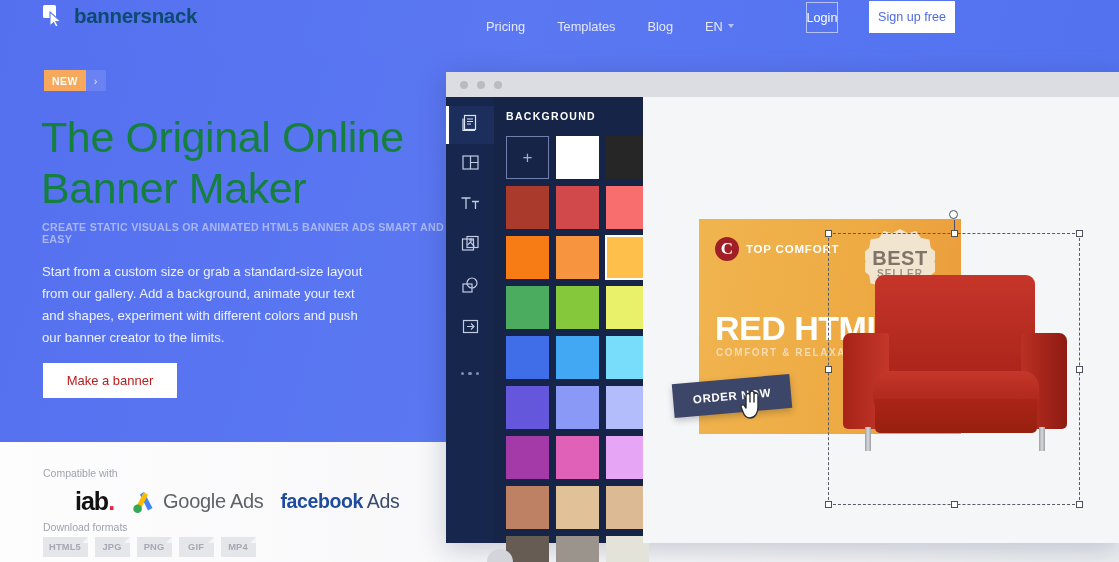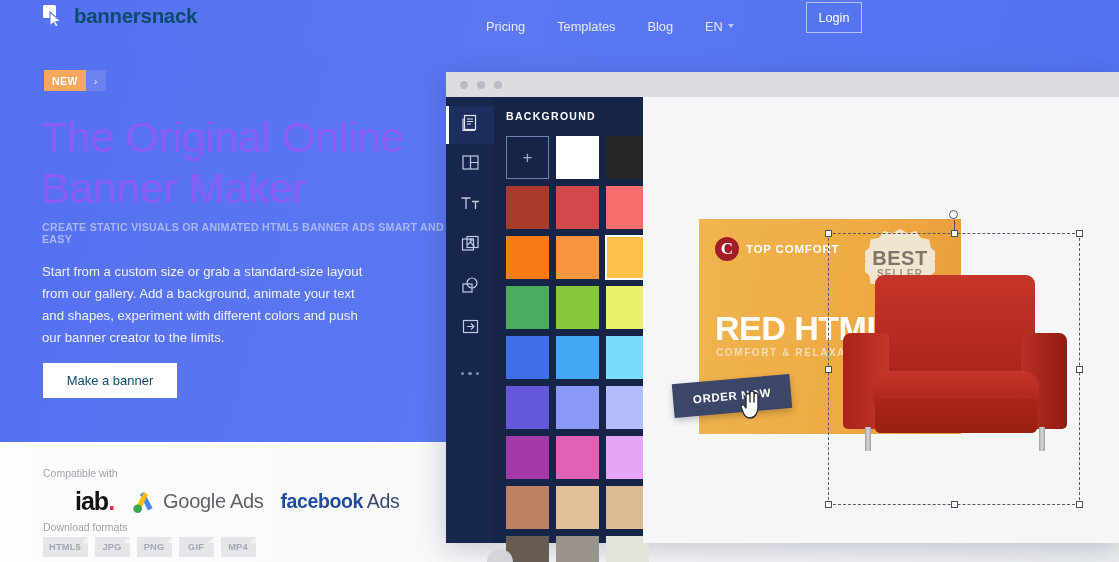"Login" .btn-login { width: 56px -> 32px }
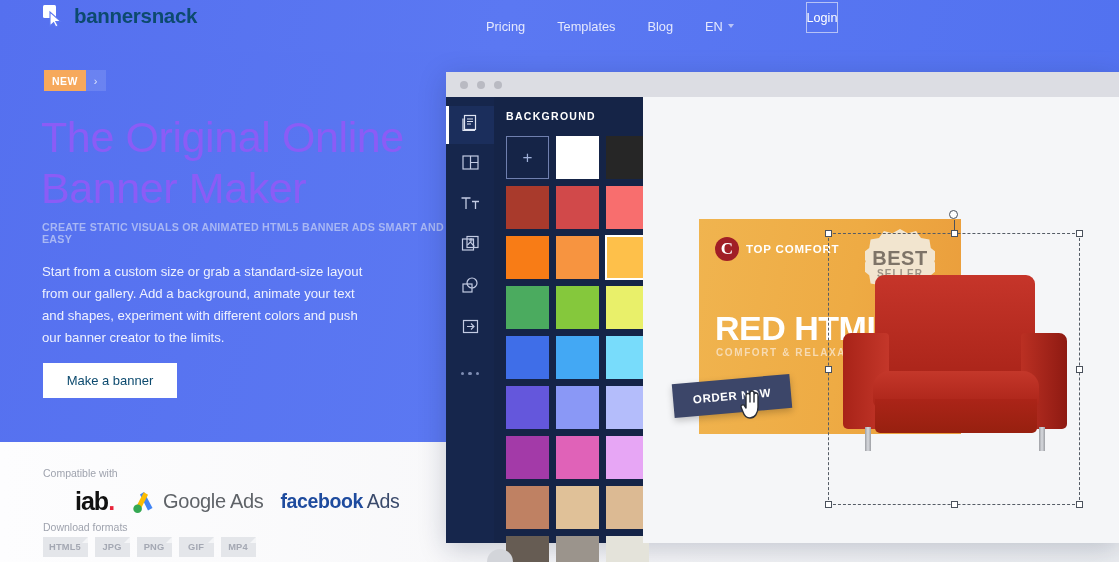"Sign up free" div.btn-signup { html: none -> <div>Sign up free</div> }
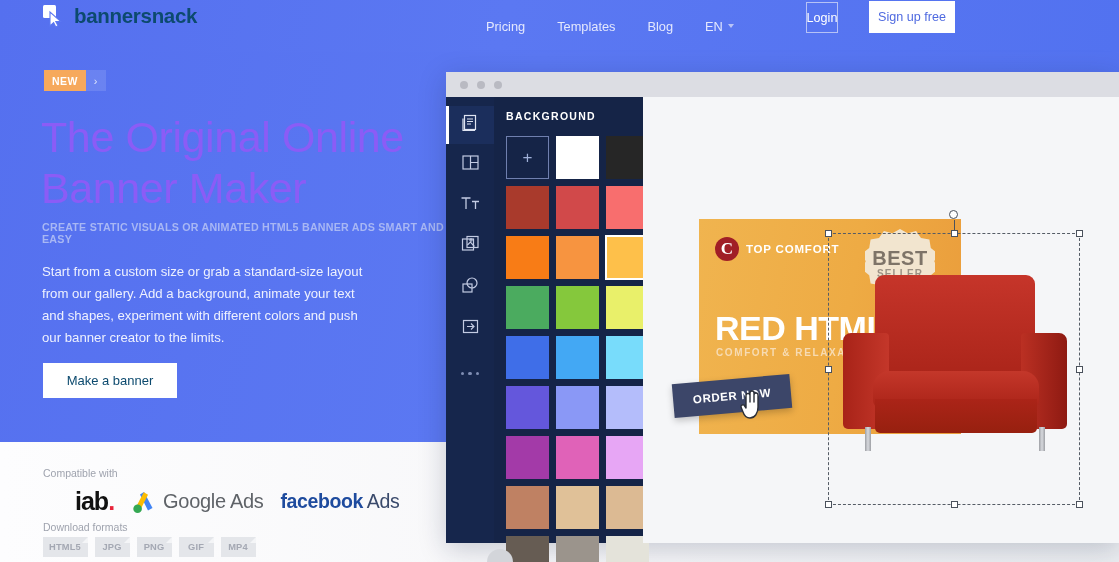"The Original Online Banner Maker" .headline { color: #8b5cf6 -> #15803d }
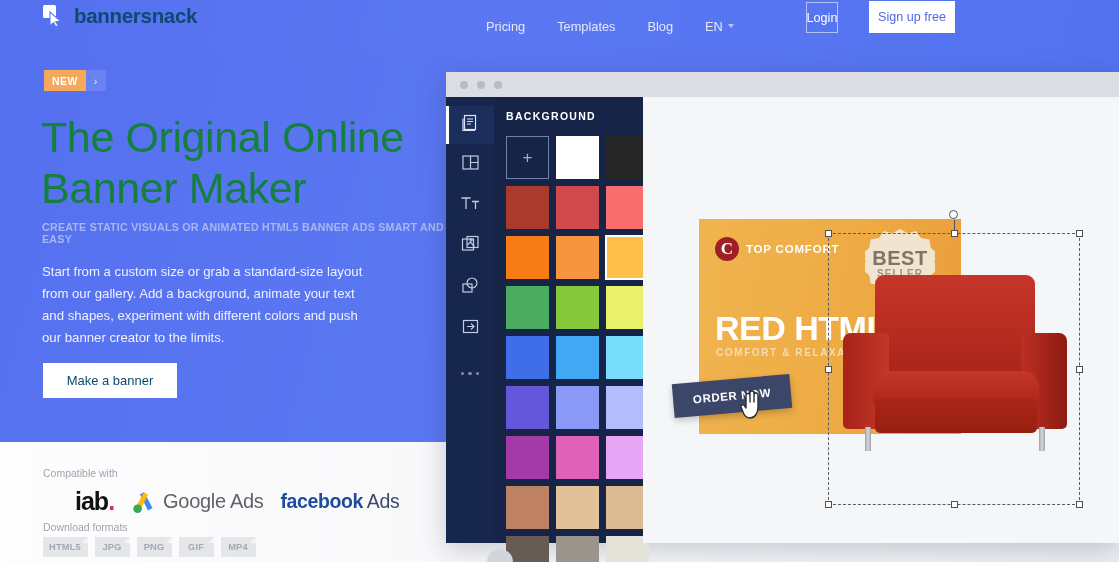"Make a banner" .cta { color: #0c4a6e -> #b91c1c }
